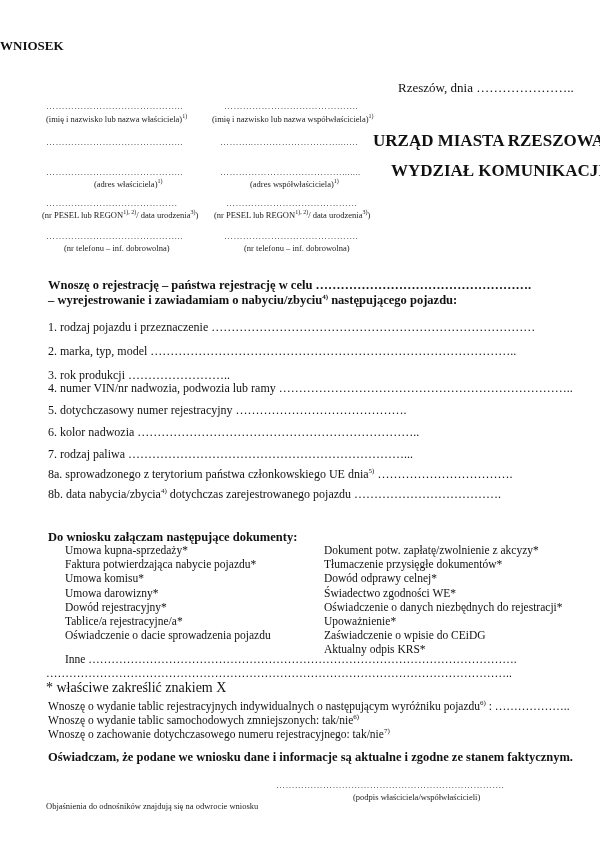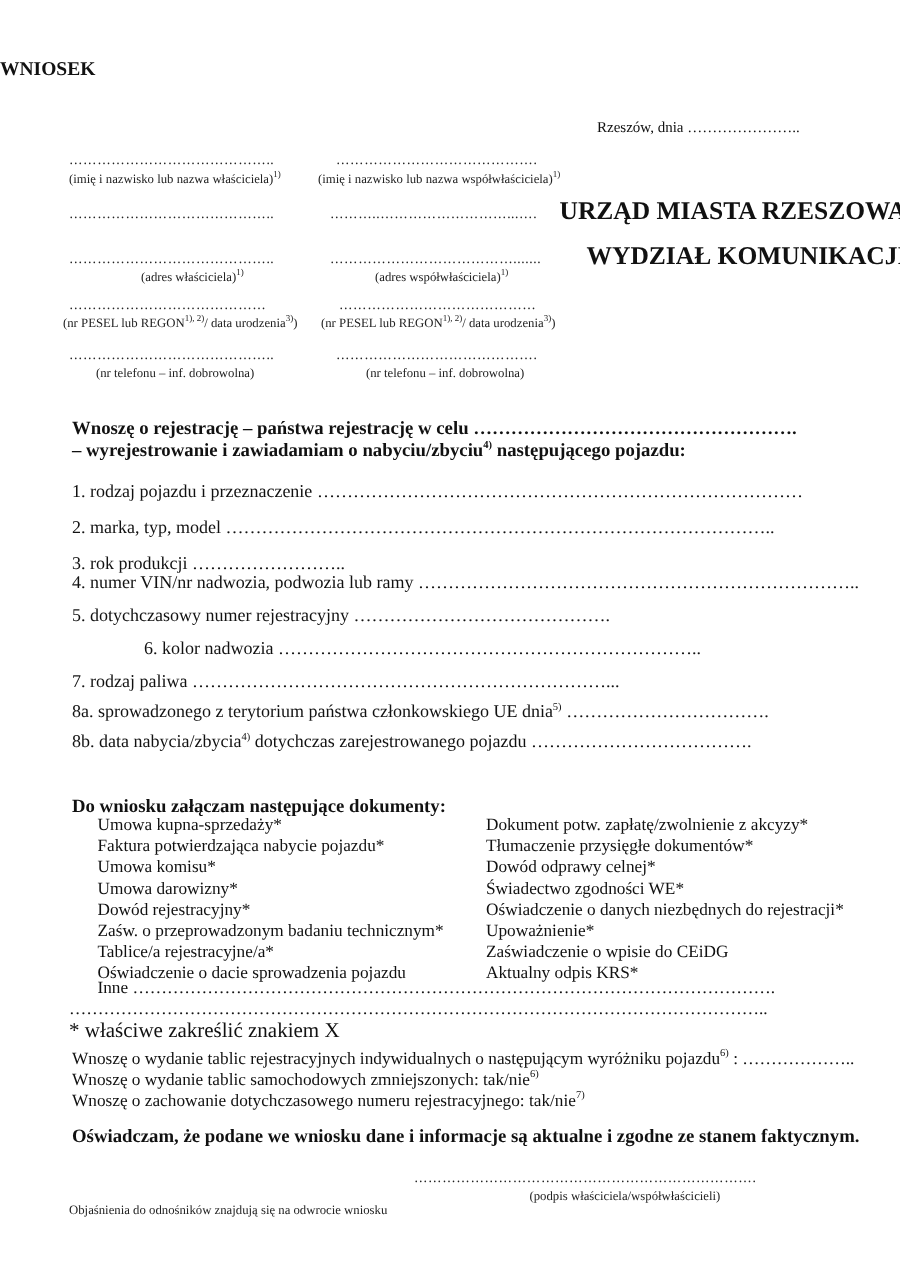"Rzeszów, dnia ………………….." .place { font-size: 10px -> 13px }
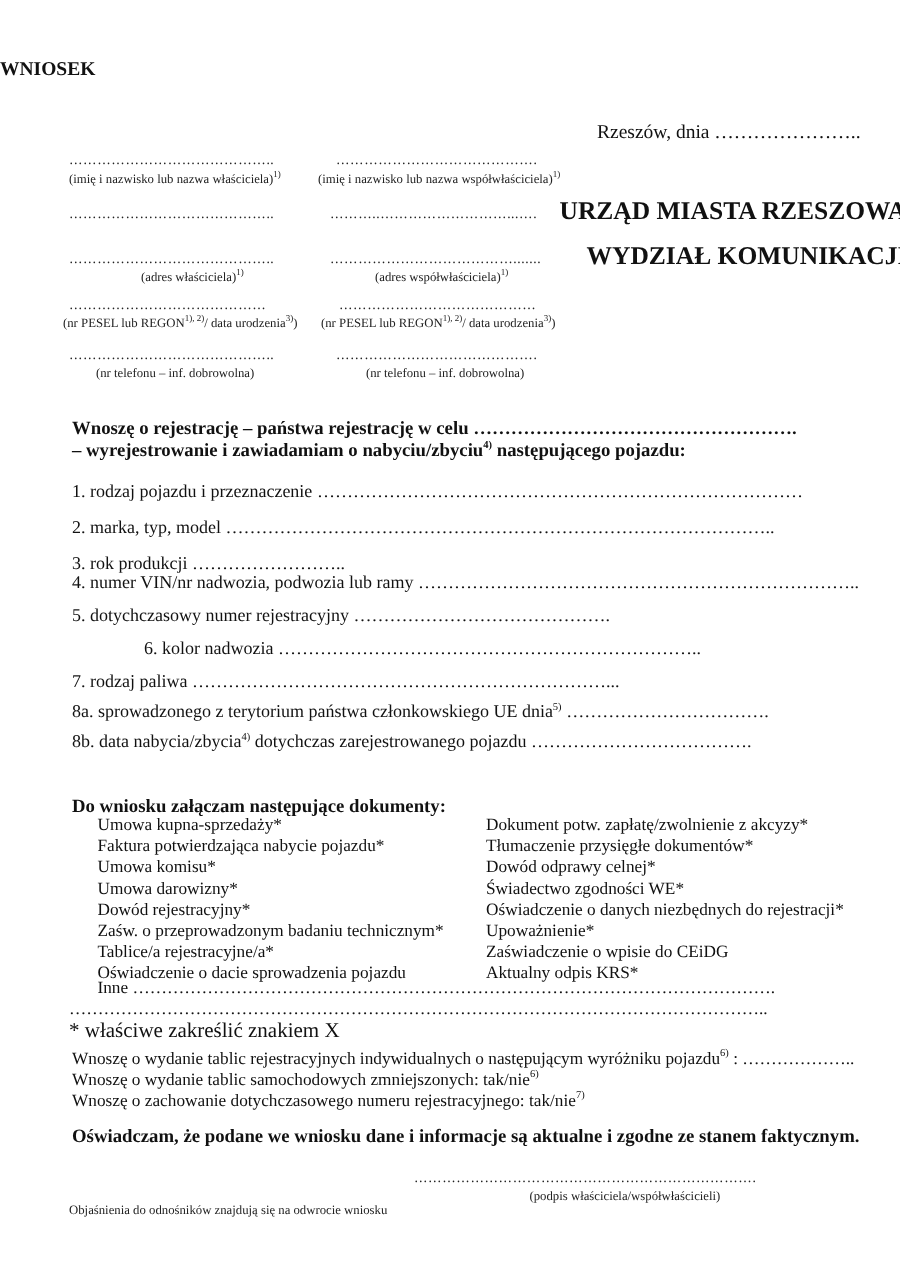"6. kolor nadwozia" div.abs { margin-left: 48px -> none }
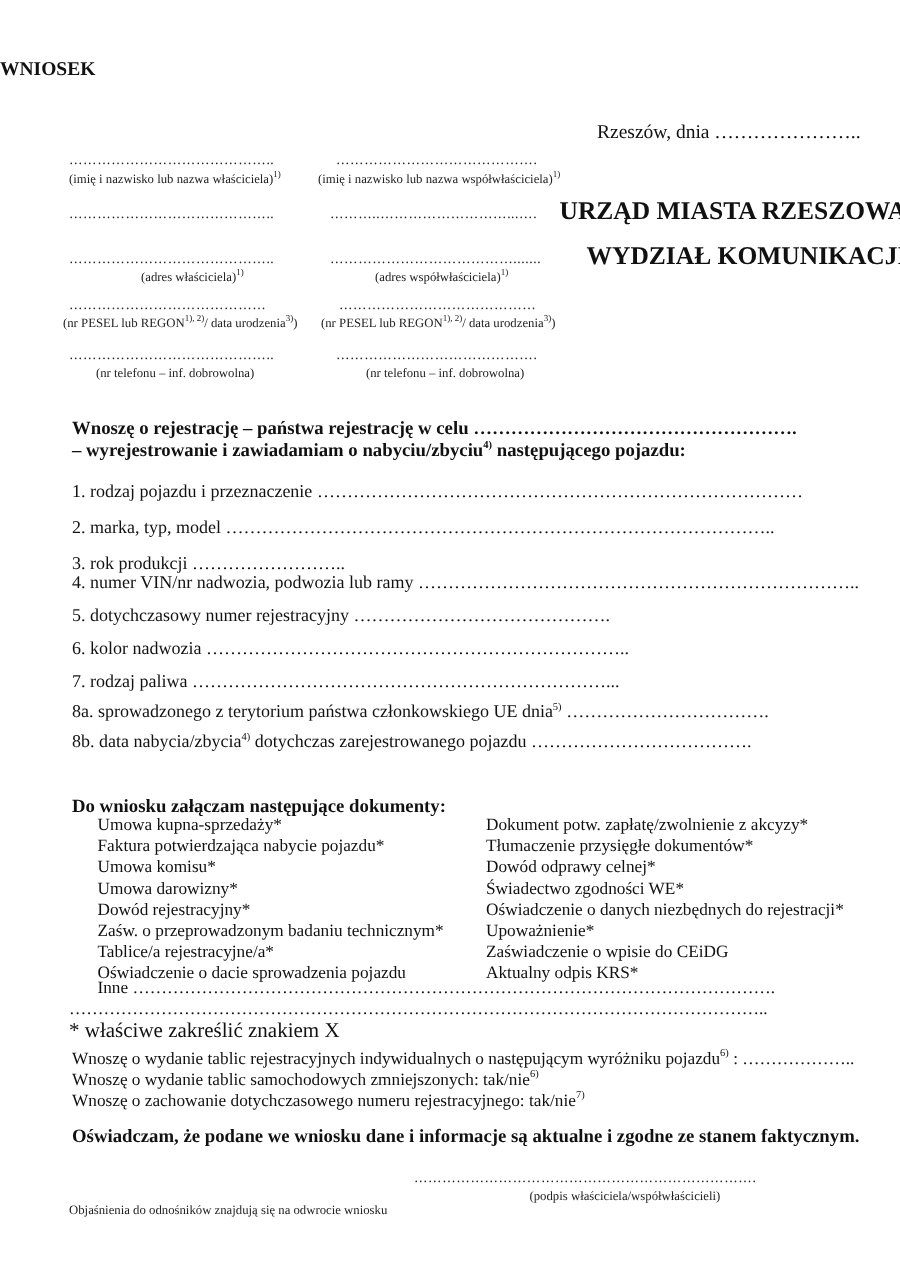"Zaśw. o przeprowadzonym badaniu" div { html: <div>Zaśw. o przeprowadzonym badaniu technicznym*</div> -> none }
